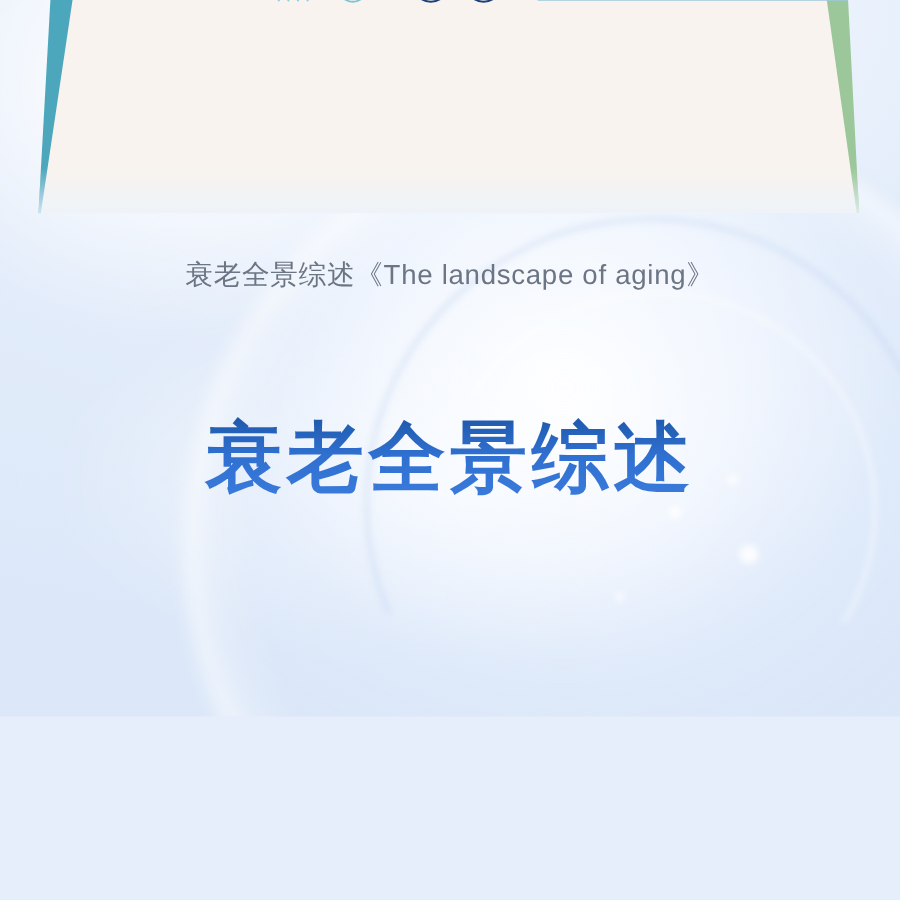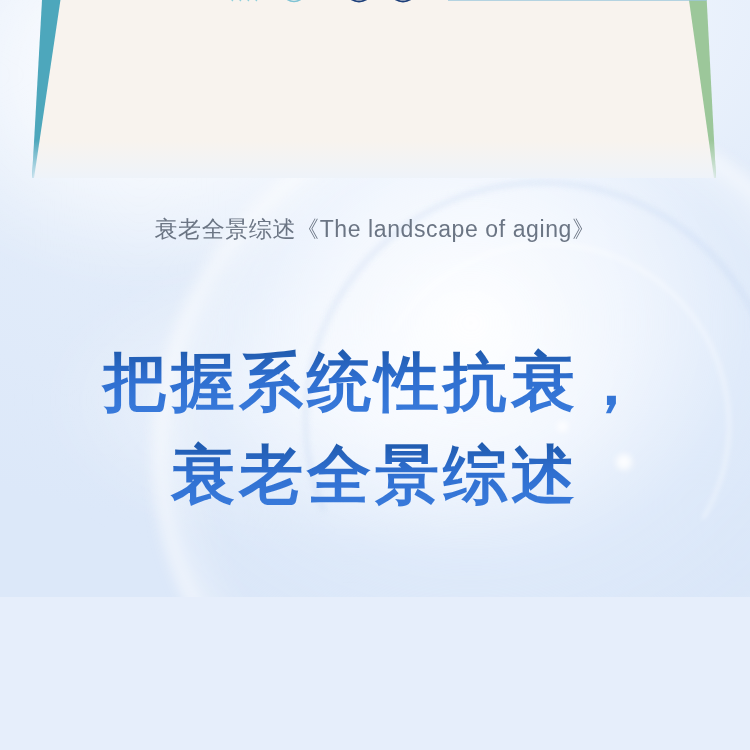"把握系统性抗衰，" div.hl-line { html: <div>把握系统性抗衰，</div> -> none }
